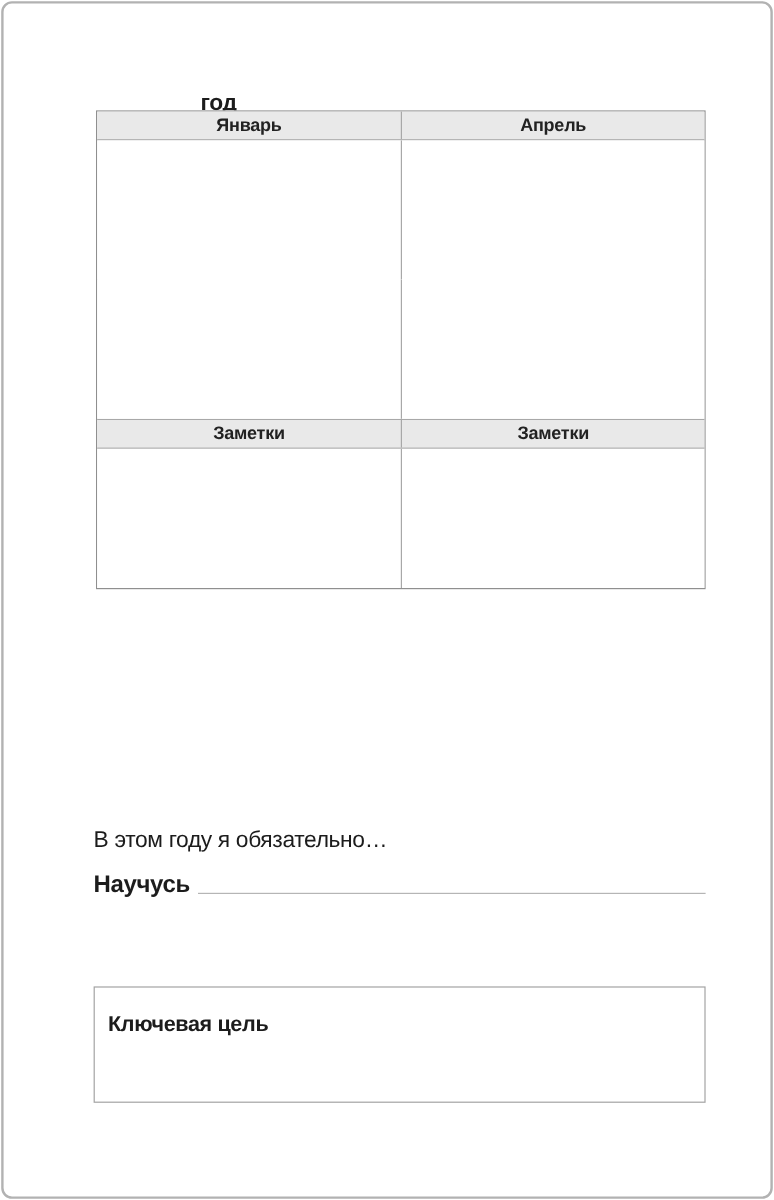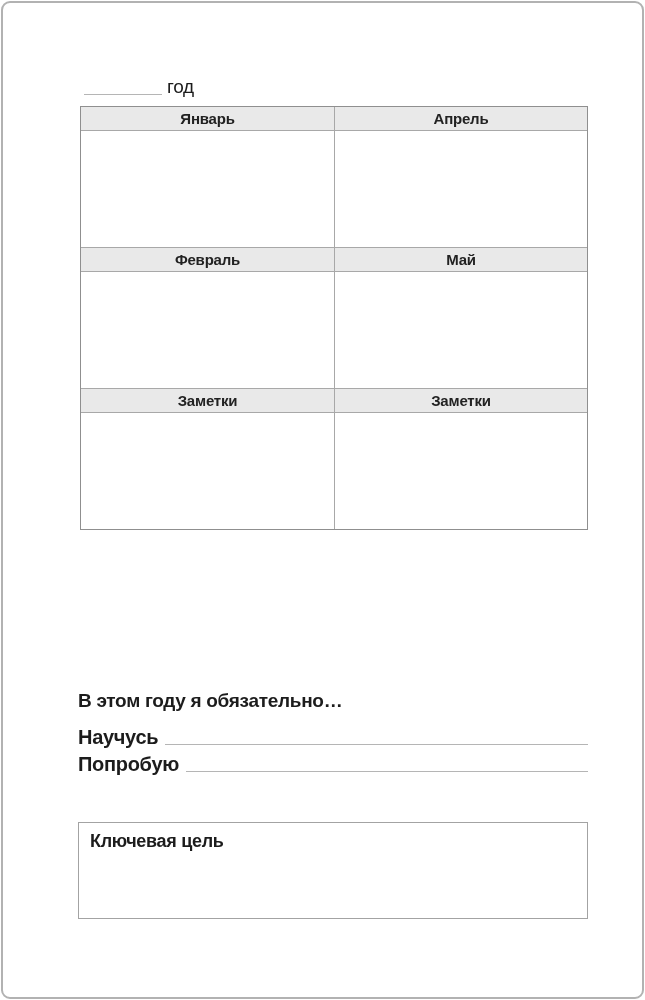"год" .year-label { font-weight: 400 -> 700 }
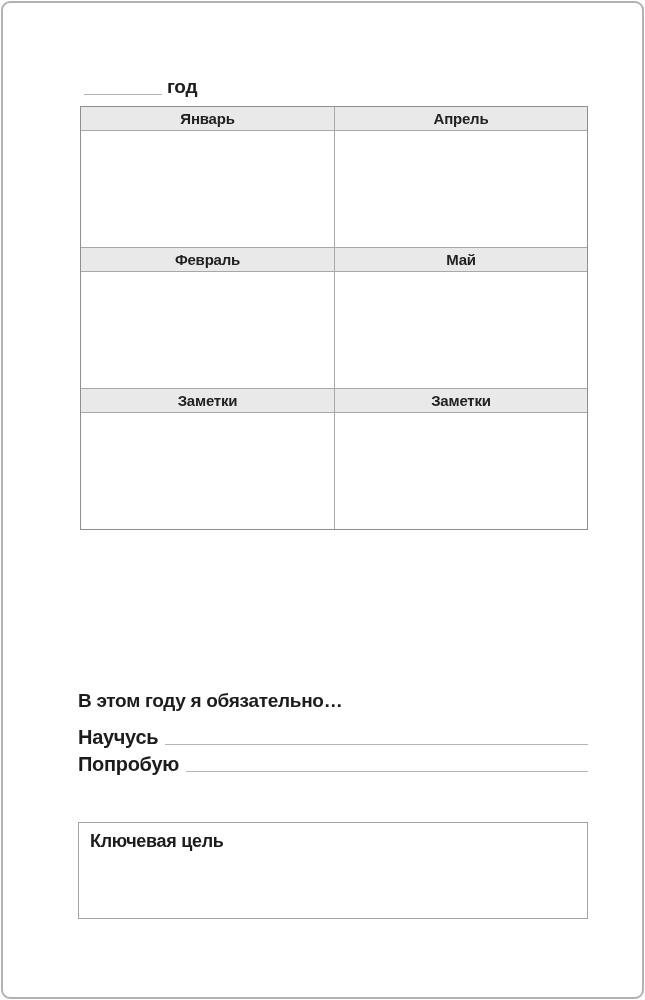"Январь" .cal { top: 106px -> 92px }
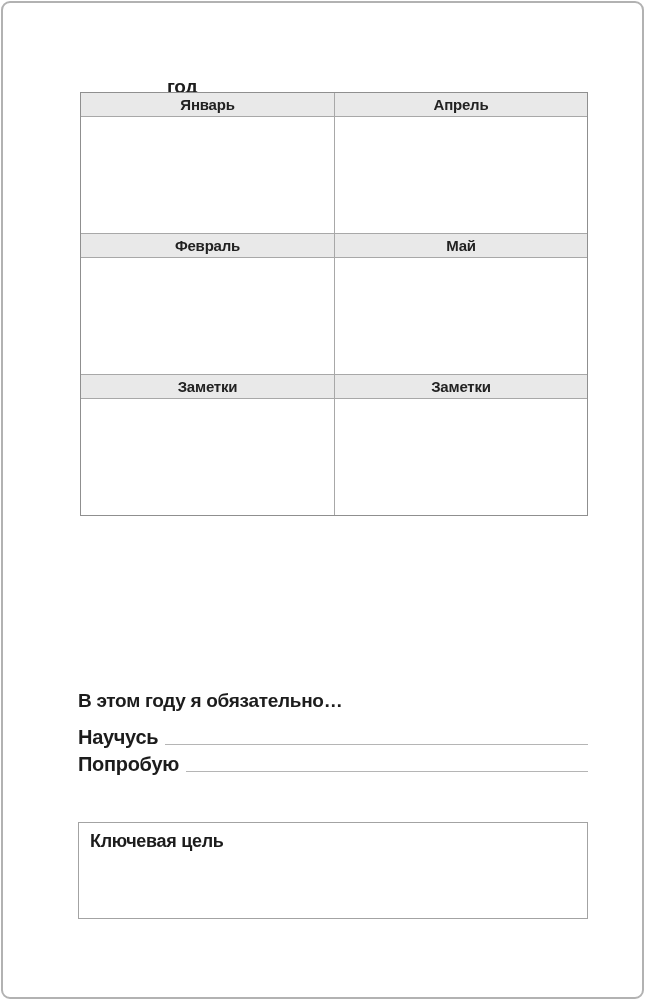"Февраль" div.cal-head { html: <div> <div>Февраль</div> <div>Май</div> </div> -> none }
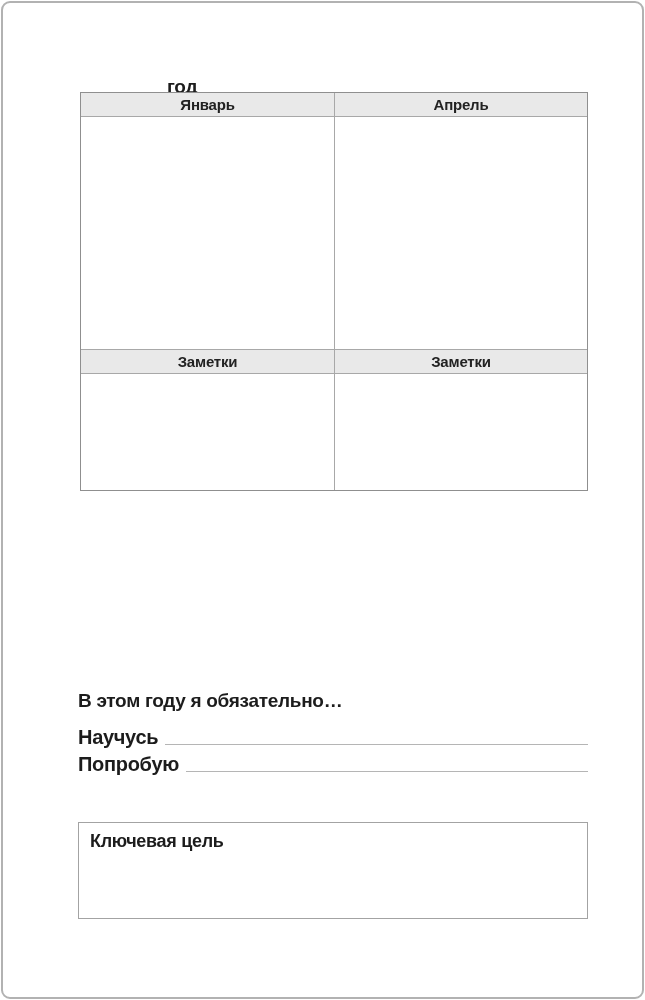"В этом году я обязательно…" .goals-title { font-weight: 700 -> 400 }
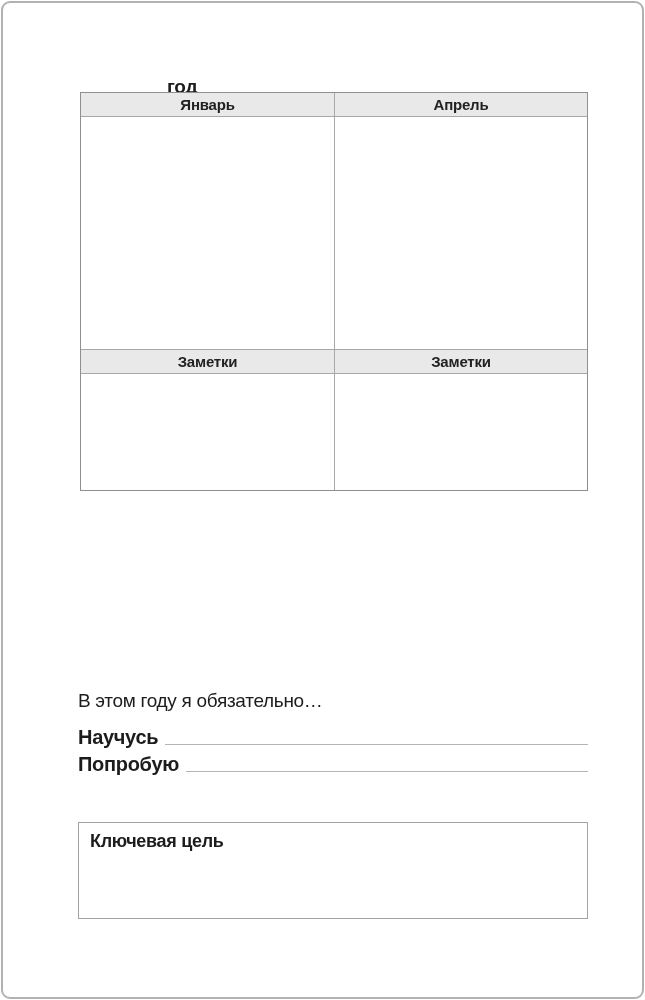"Попробую" div.goal-row { html: <div> <div>Попробую</div> <div></div> </div> -> none }
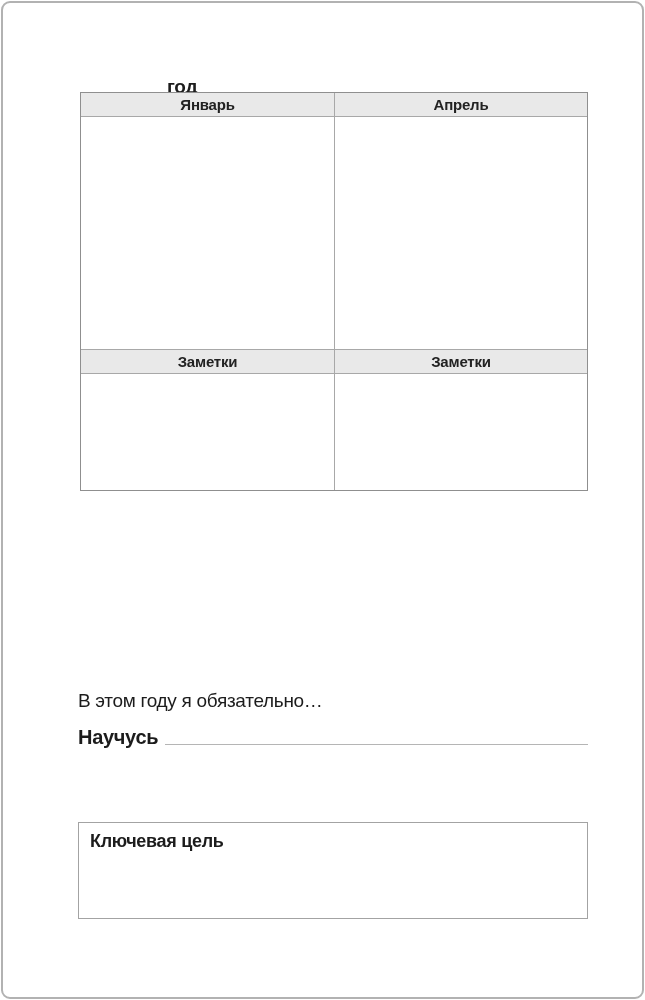"Ключевая цель" .key-goal { padding: 8px 0 0 11px -> 20px 0 0 11px }
